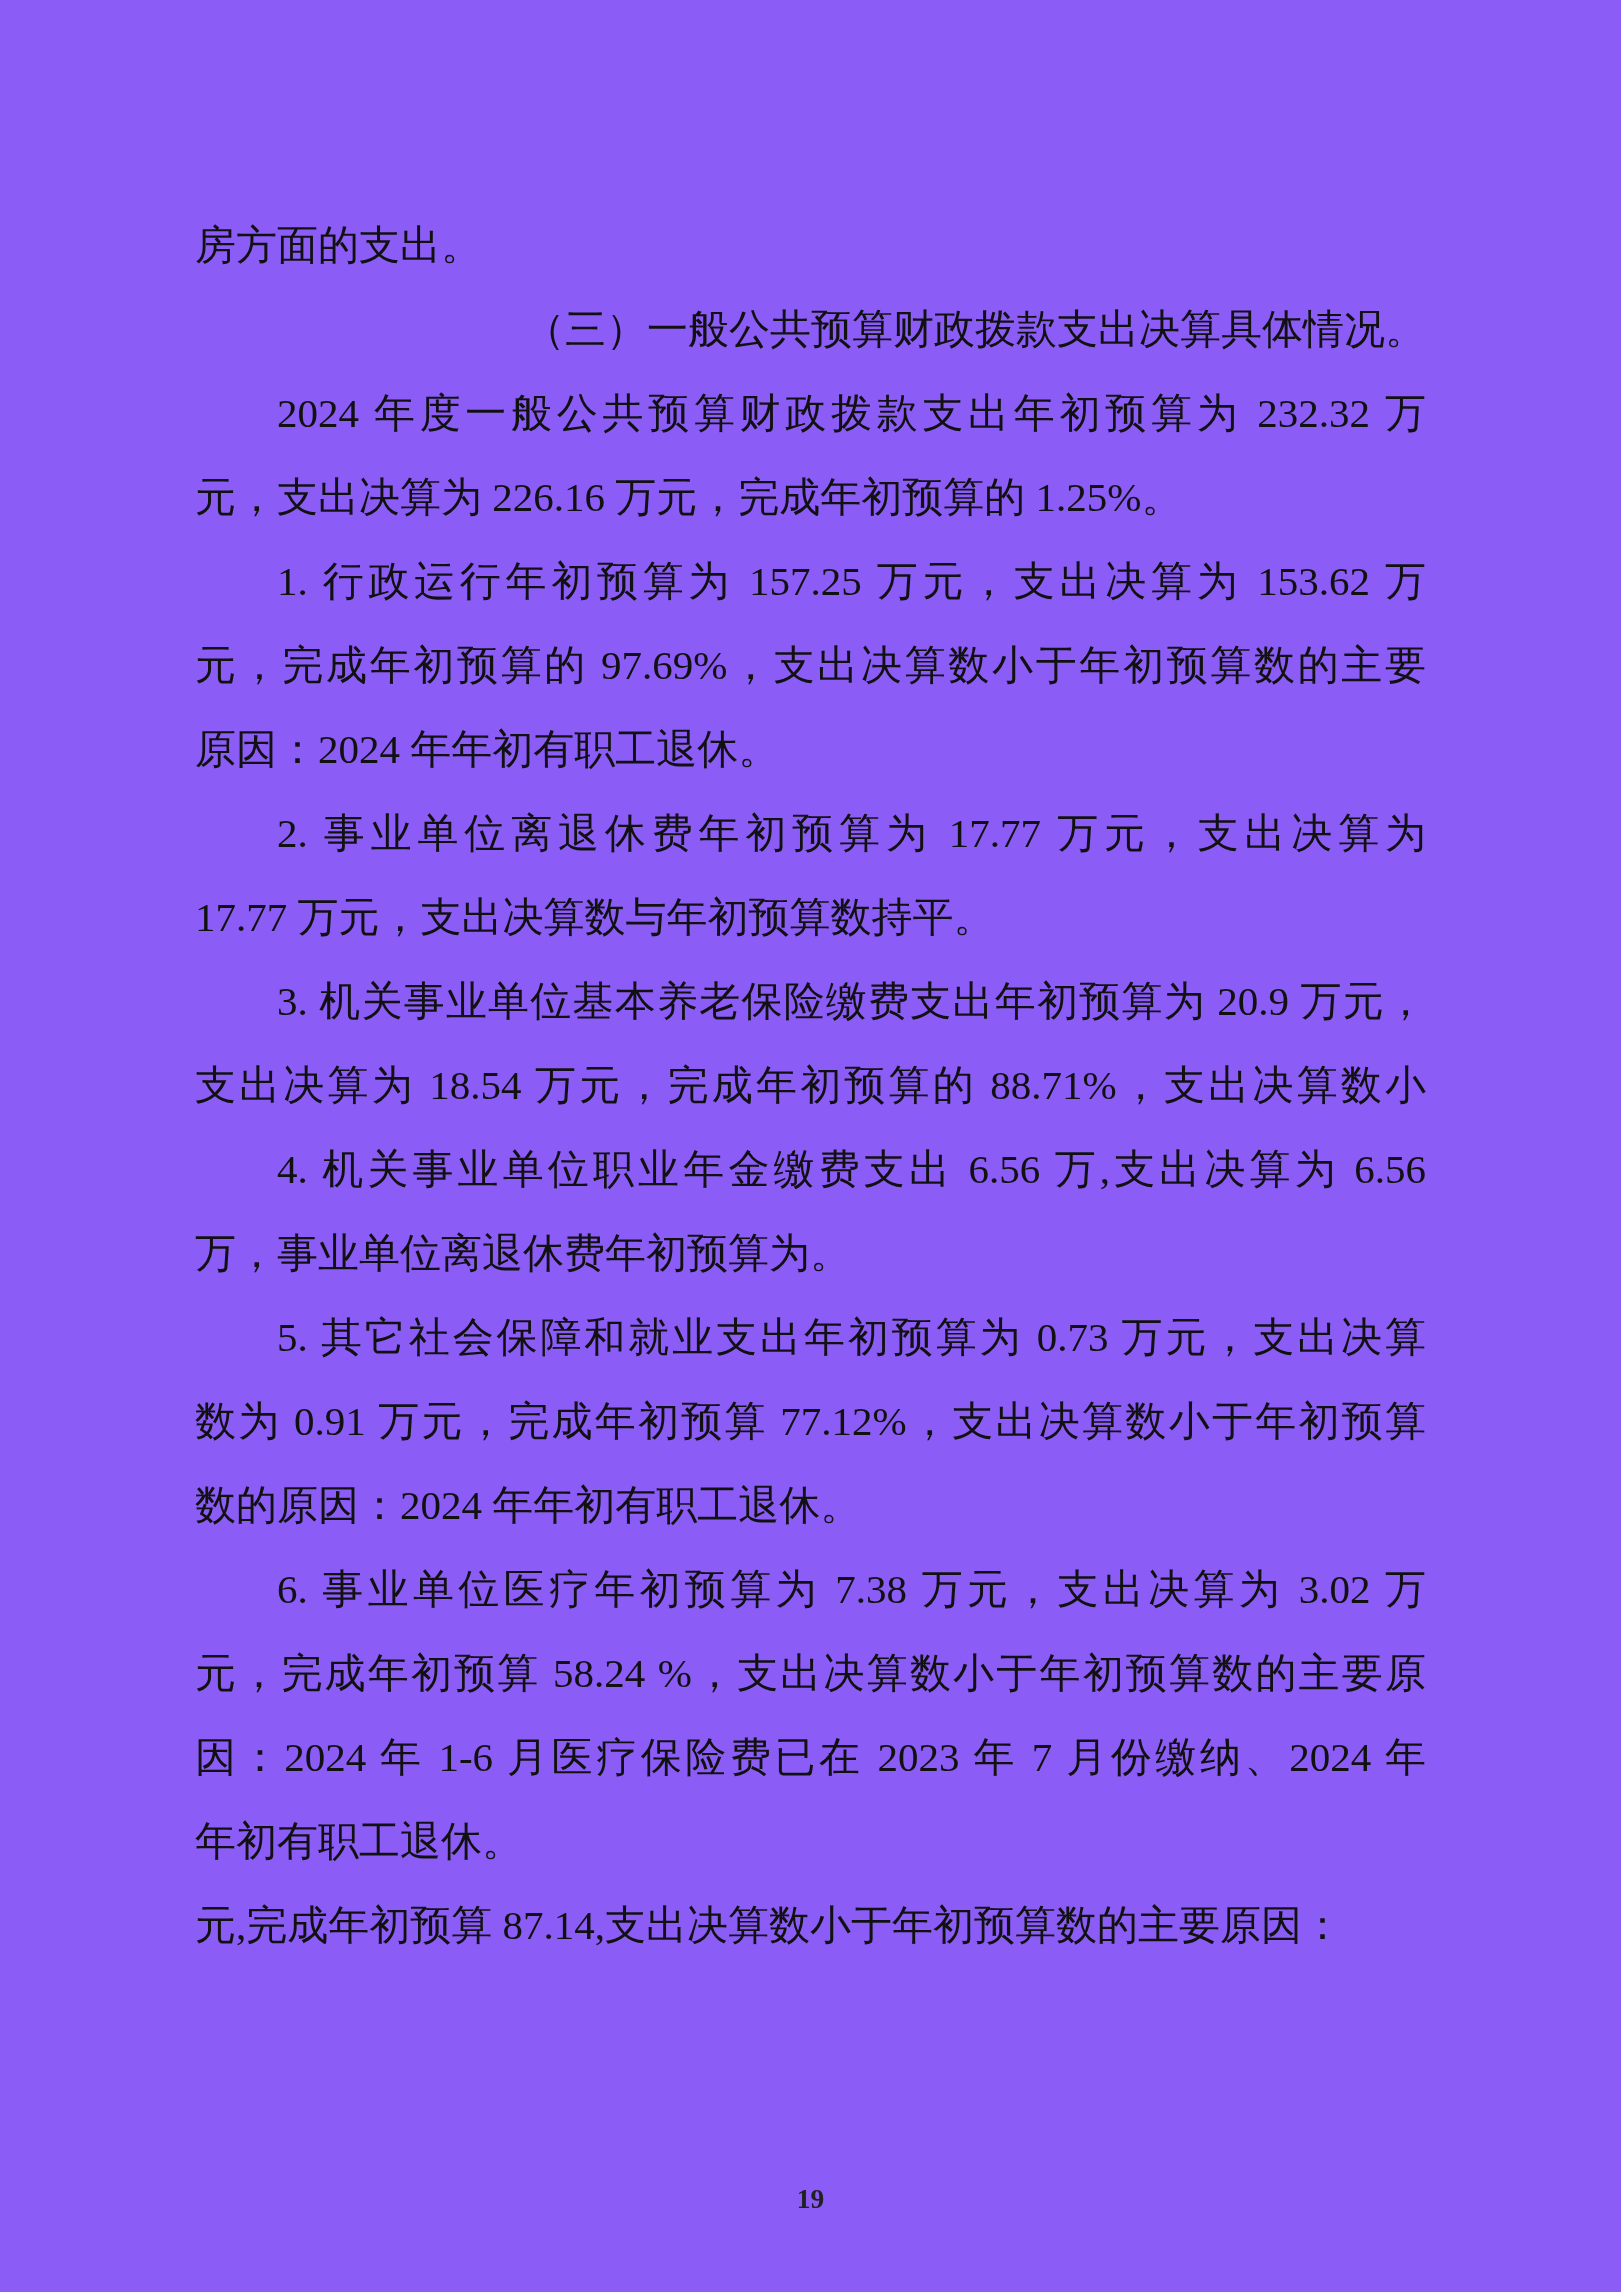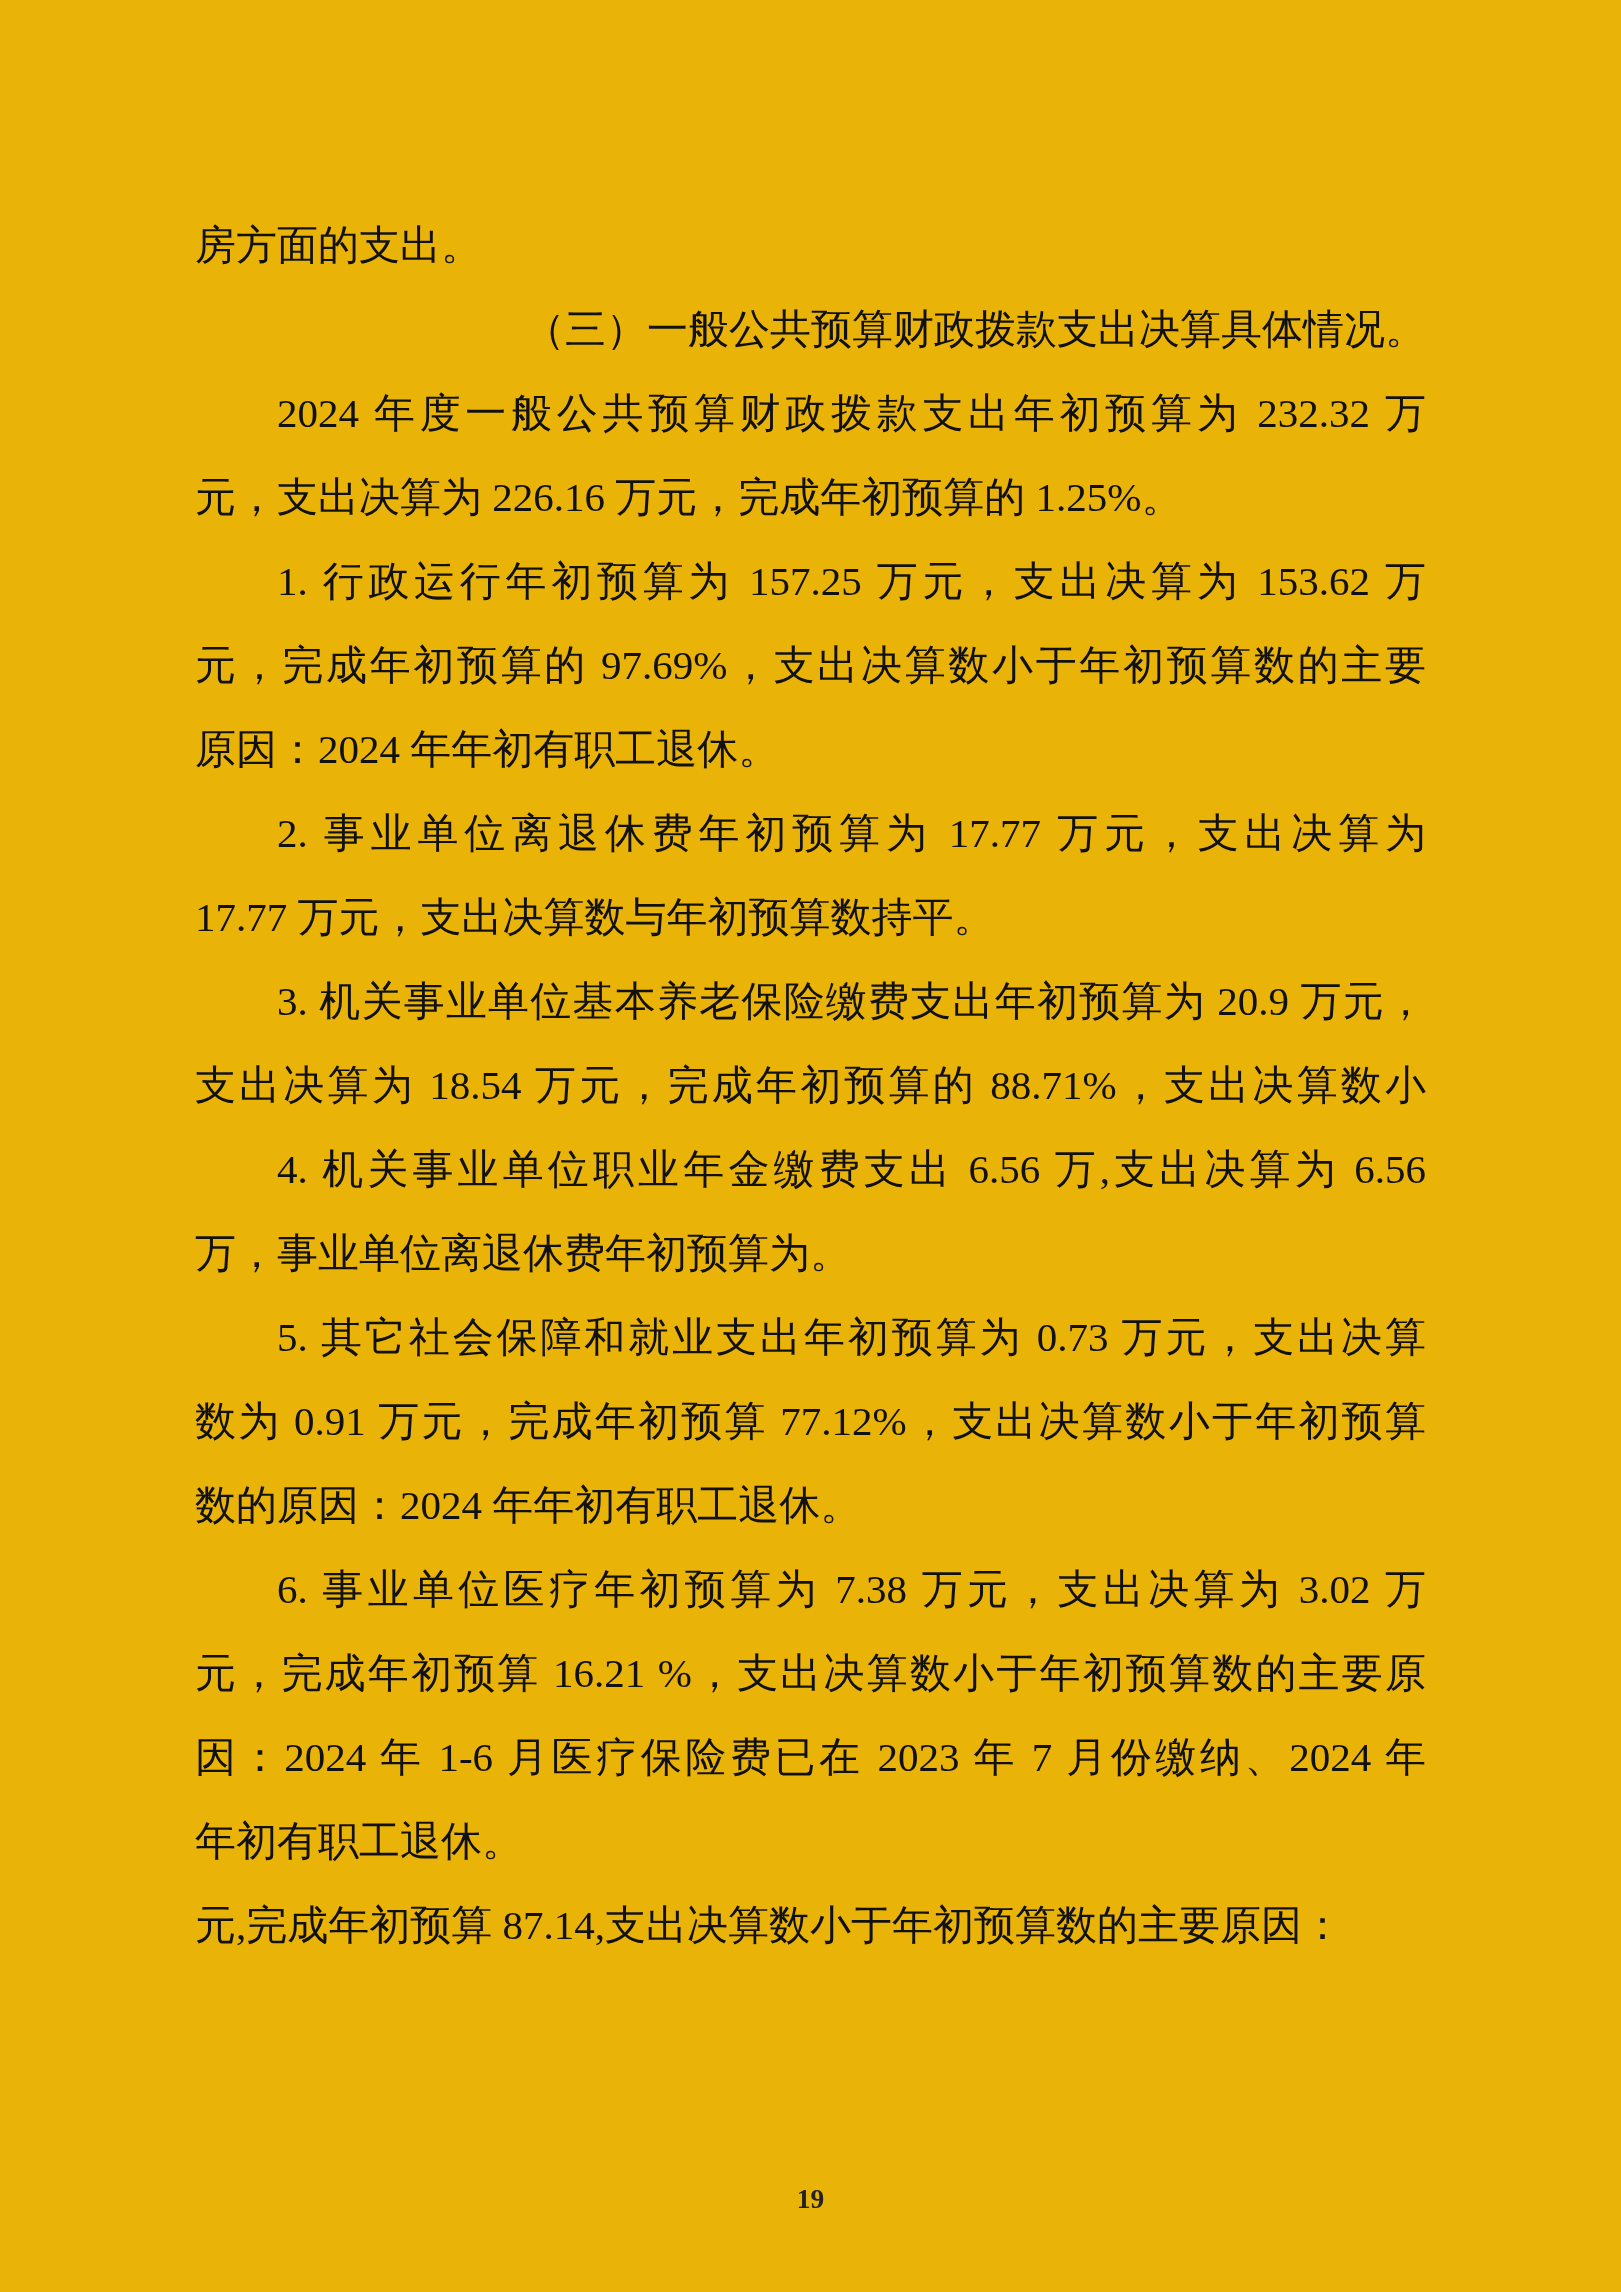"房方面的支出。" .page { background: #eab308 -> #8b5cf6 }
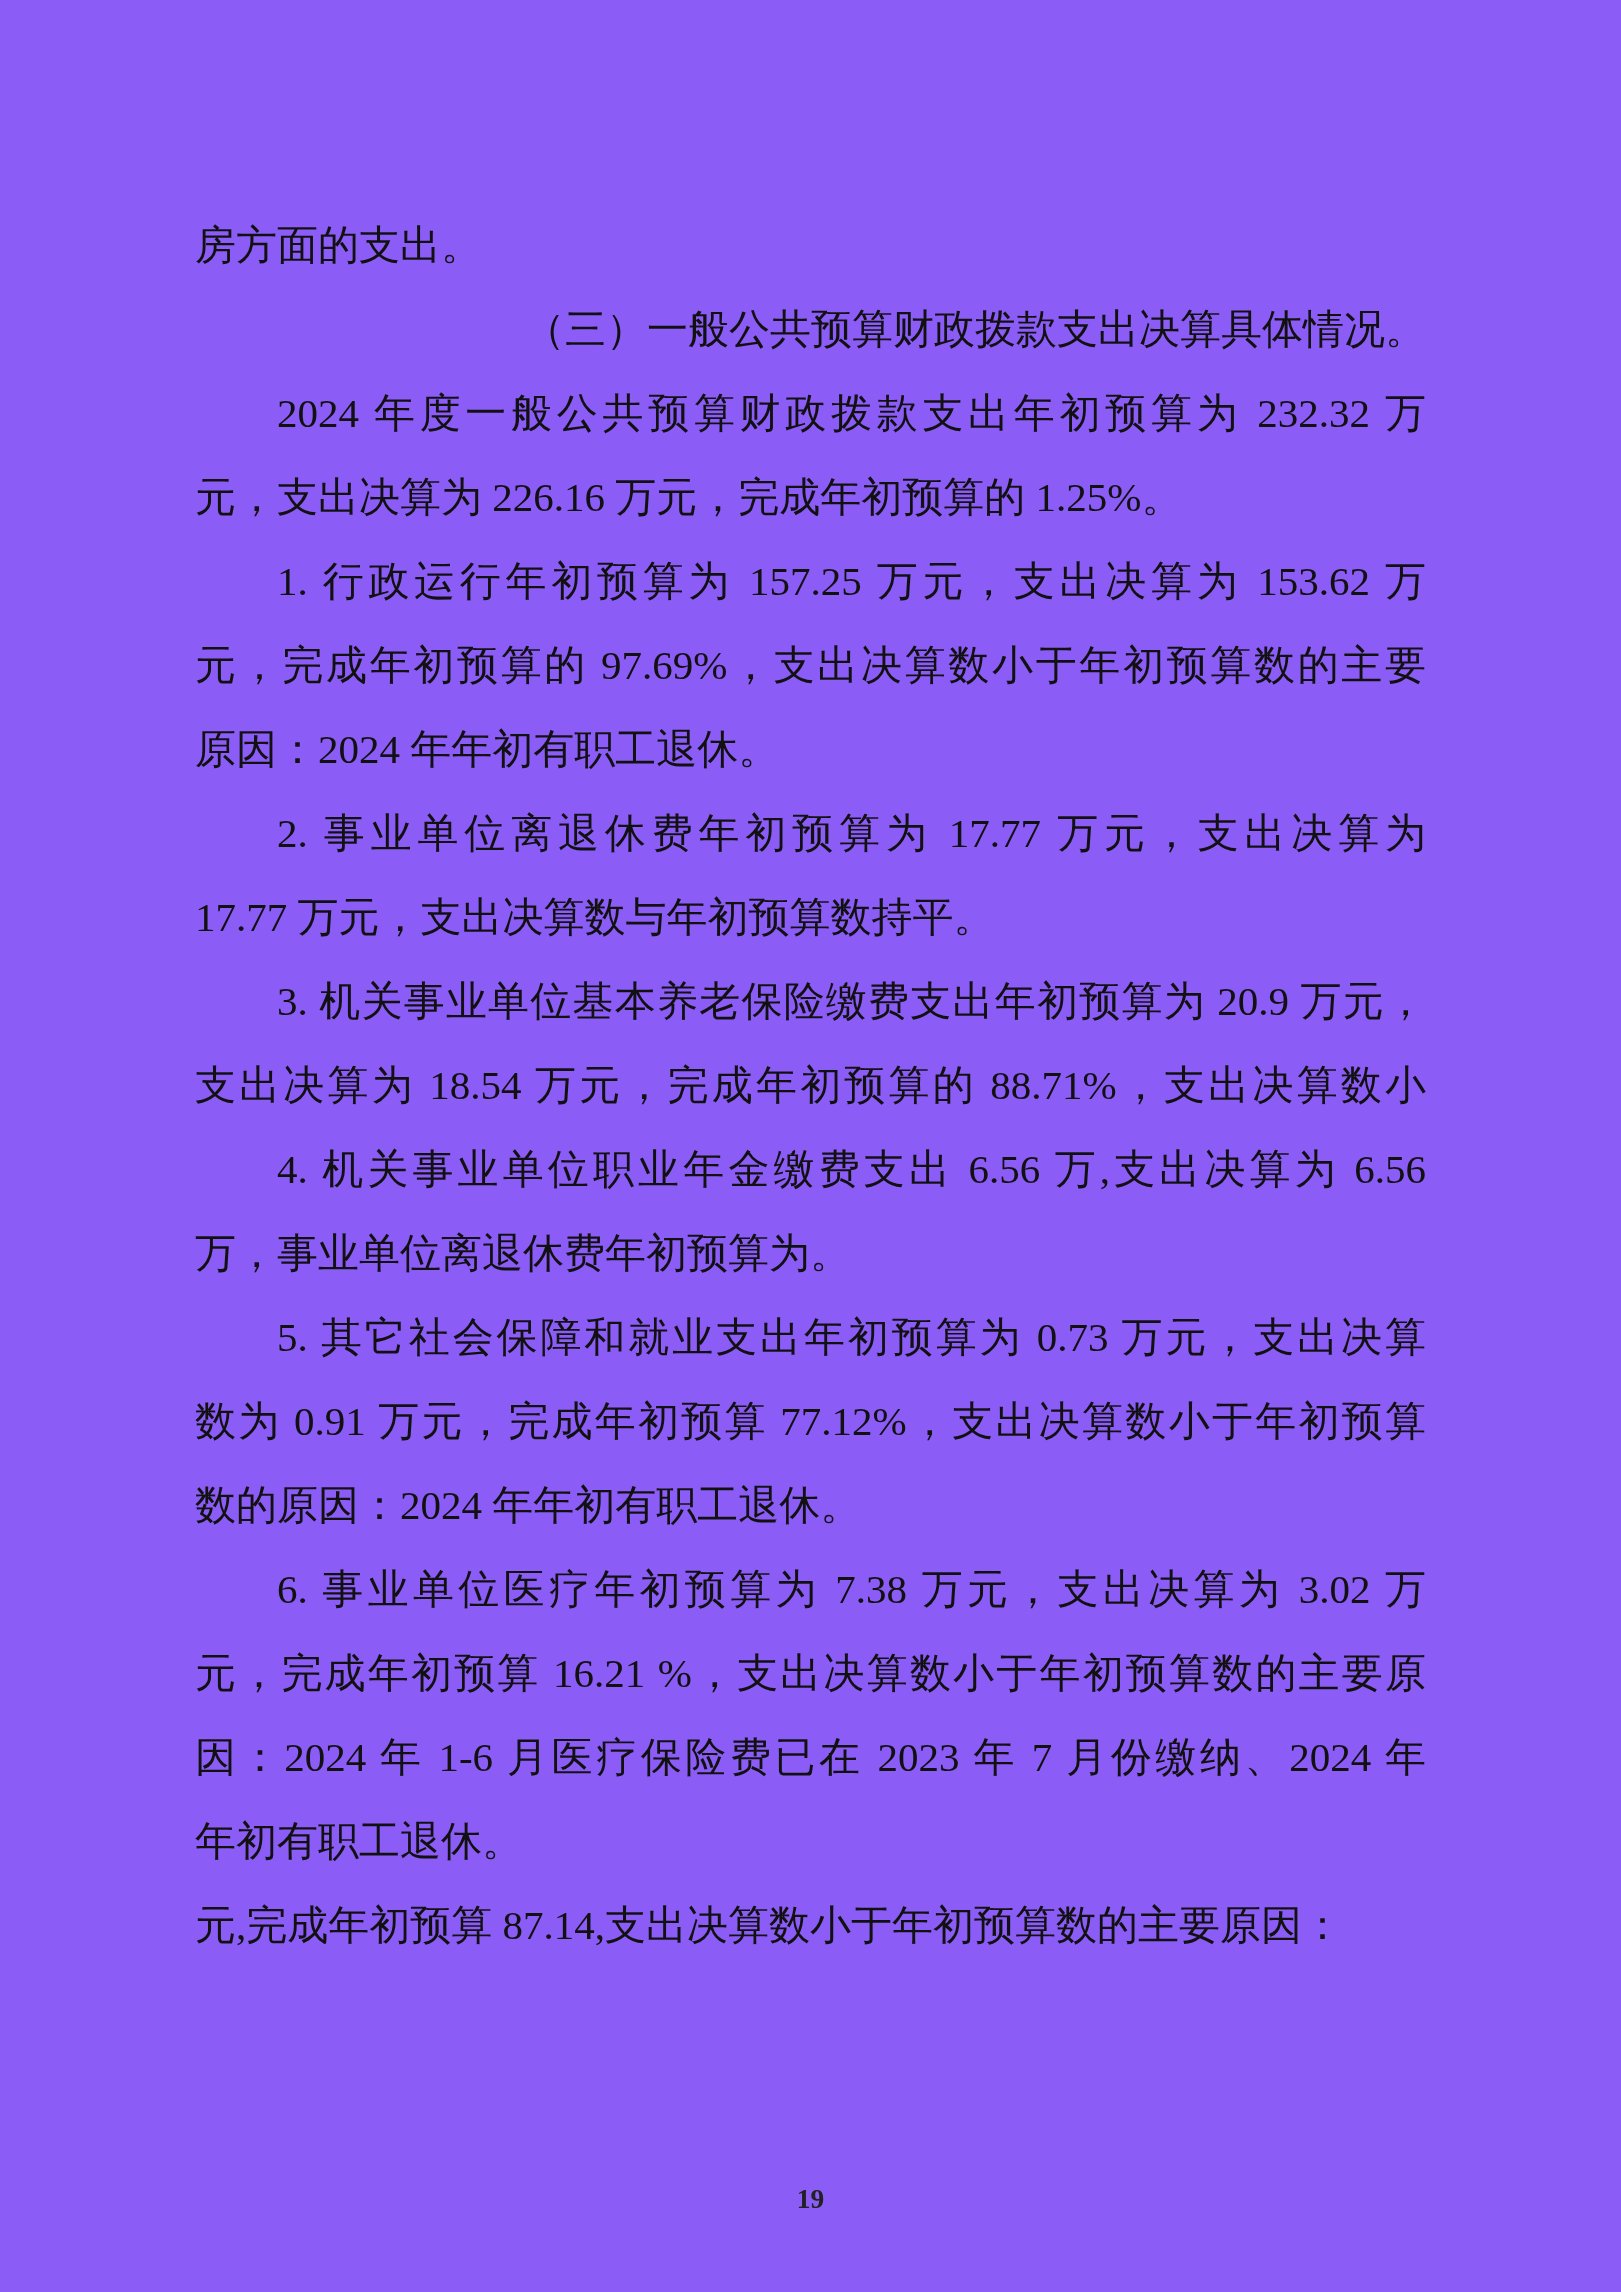"元，完成年初预算 16.21 %，支出决算数小于年初预算数的主要原" div.line { text: 16.21 -> 58.24 }
